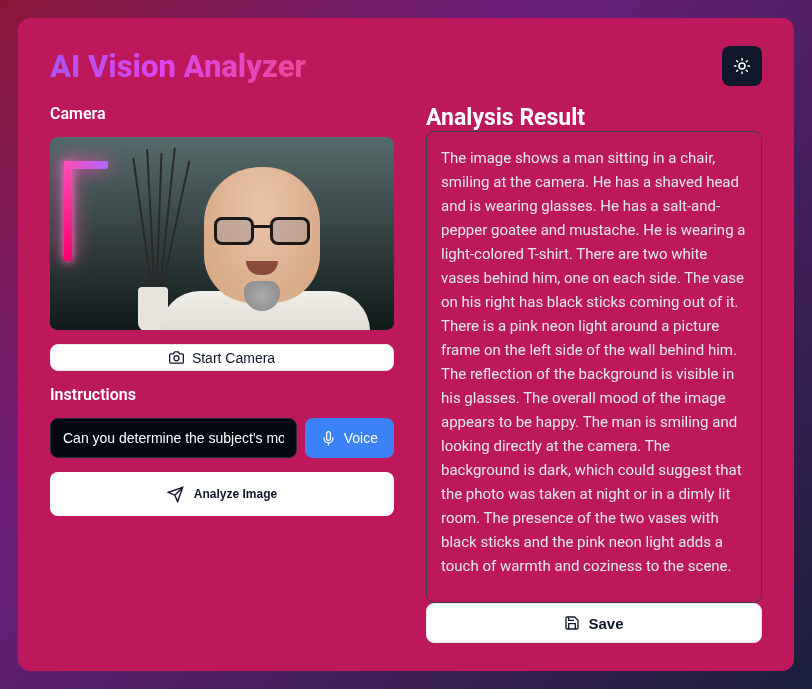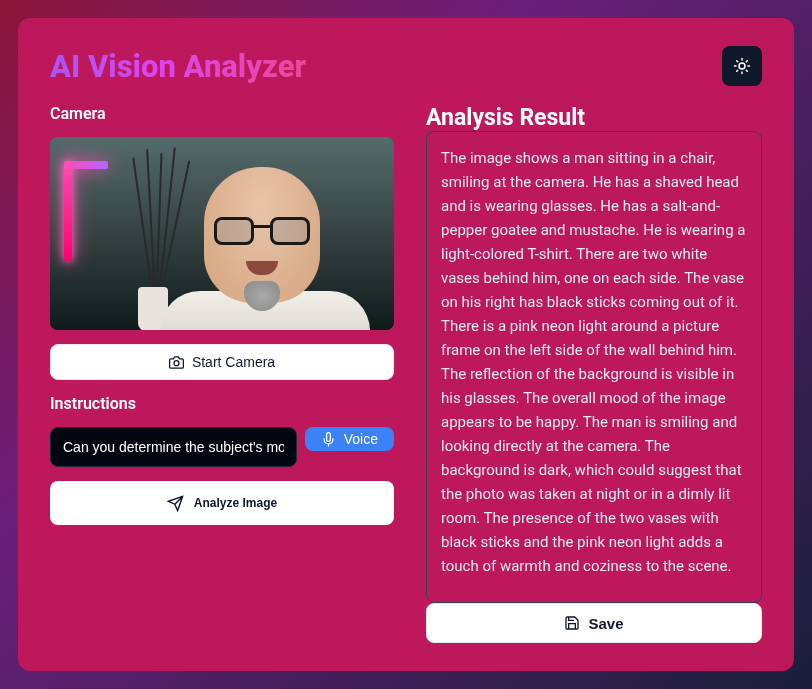"Start Camera" .btn { height: 36px -> 27px }
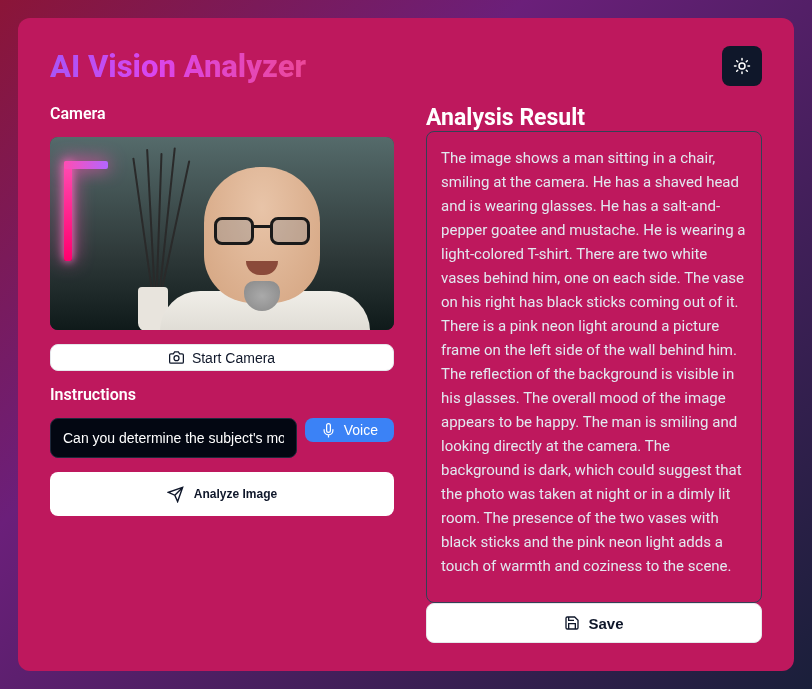"Voice" .voice-btn { height: 24px -> 40px }
